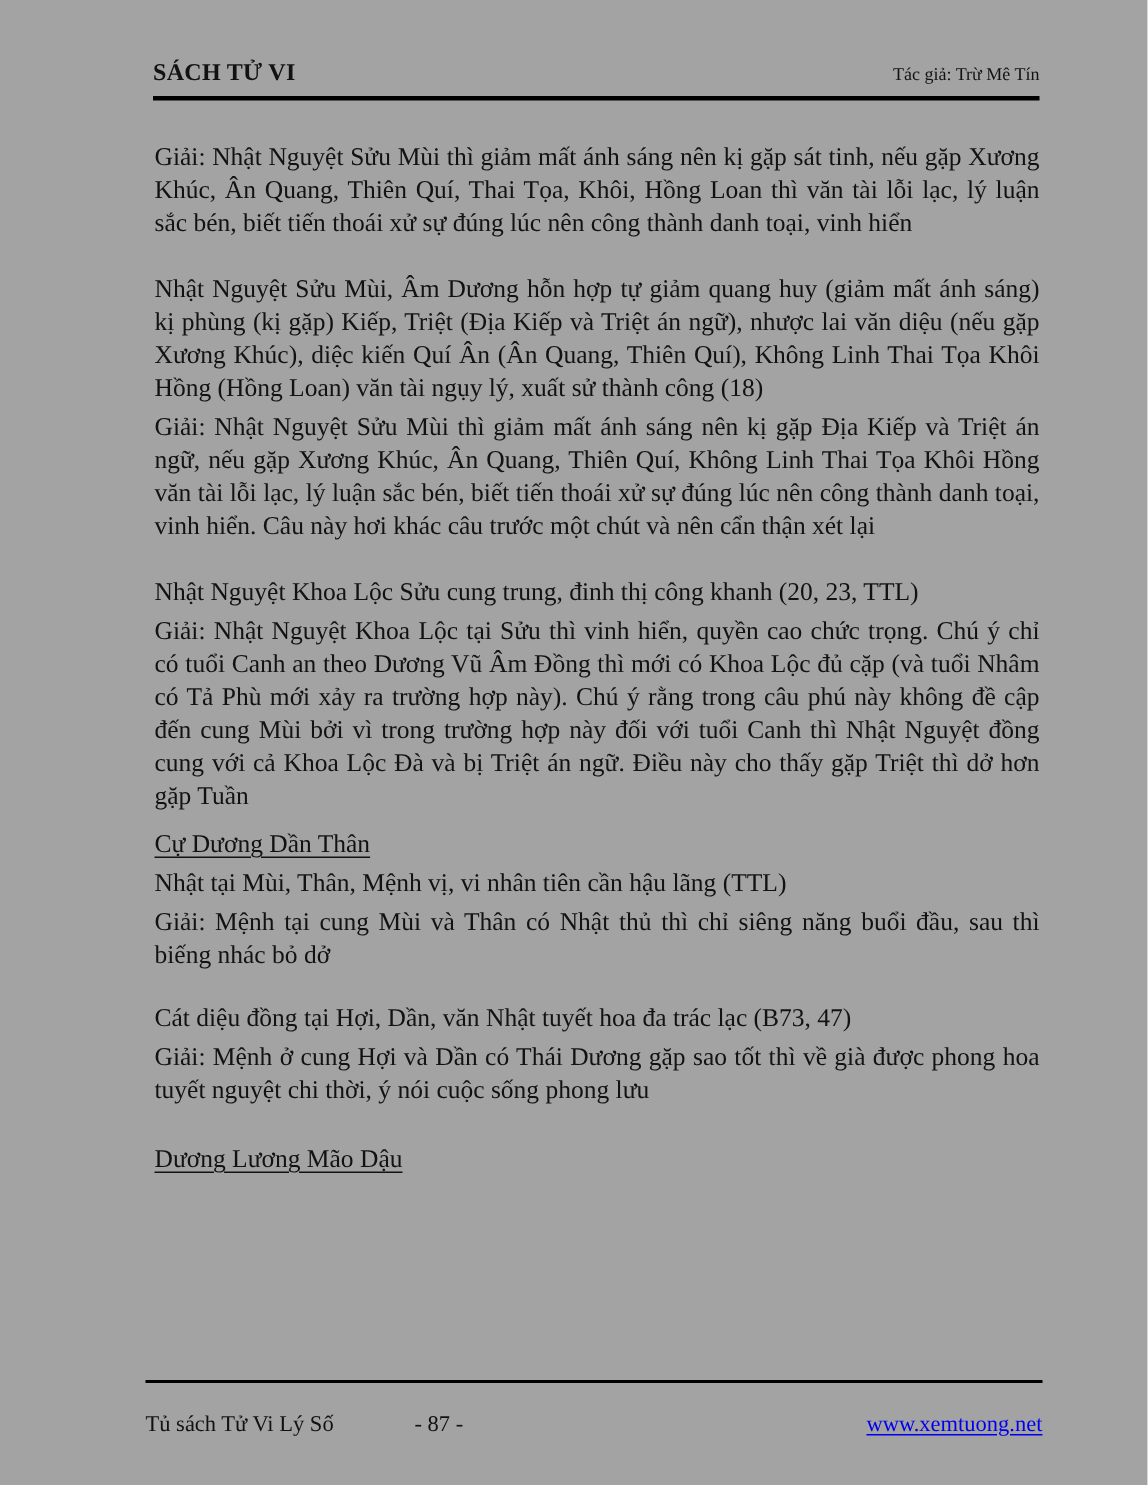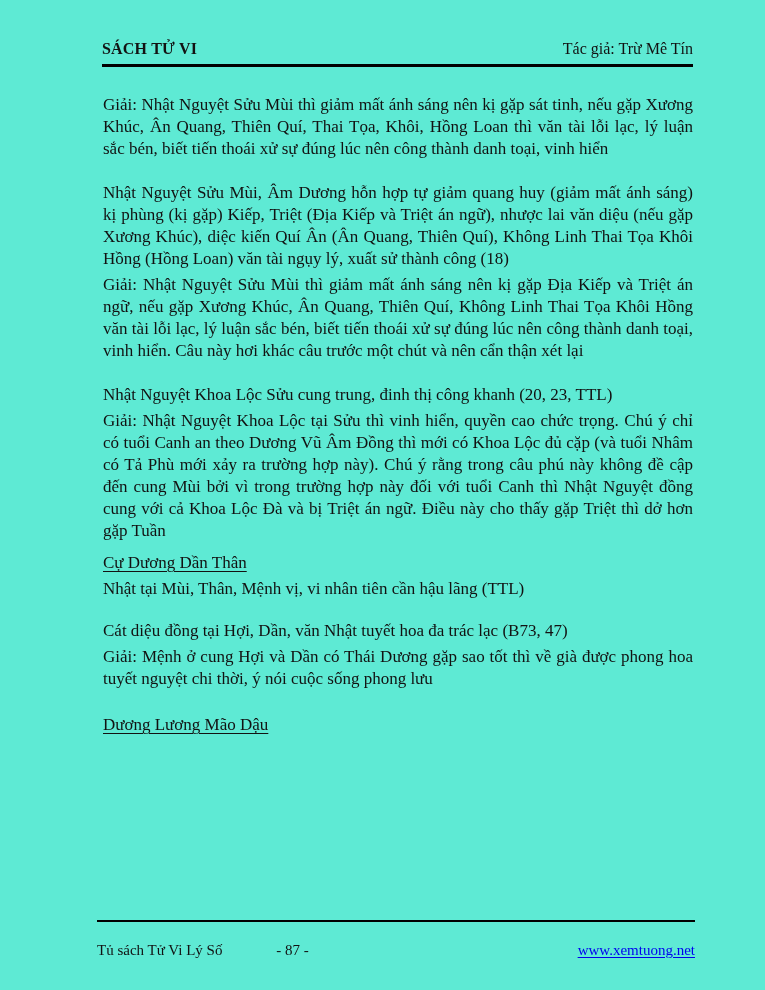"SÁCH TỬ VI" .page { background: #5eead4 -> #a3a3a3 }
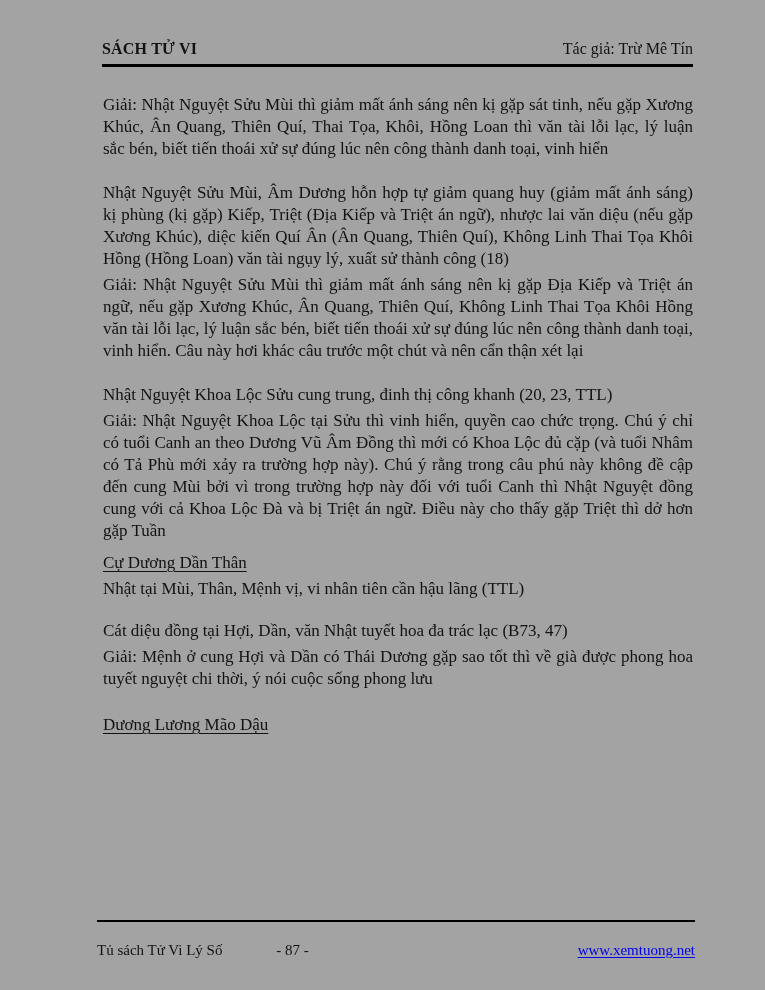"Tác giả: Trừ Mê Tín" .header .author { font-size: 16px -> 12px }
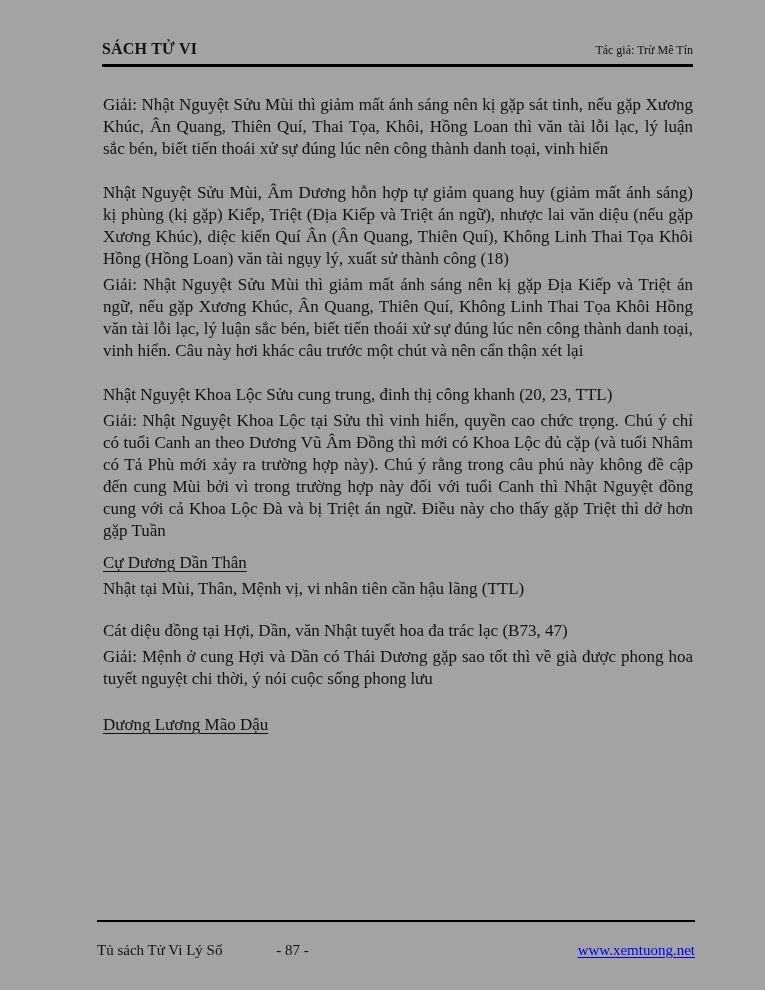"Giải: Mệnh tại cung Mùi" p { html: none -> <p>Giải: Mệnh tại cung Mùi và Thân có Nhật thủ thì chỉ siêng năng buổi đầu, sau thì biếng nhác bỏ dở</p> }
